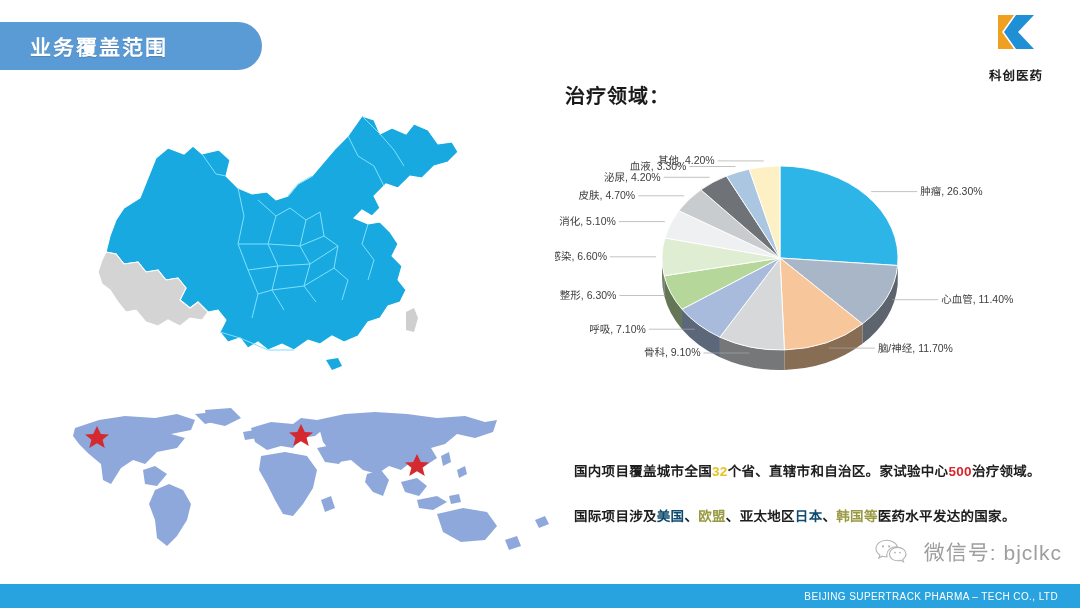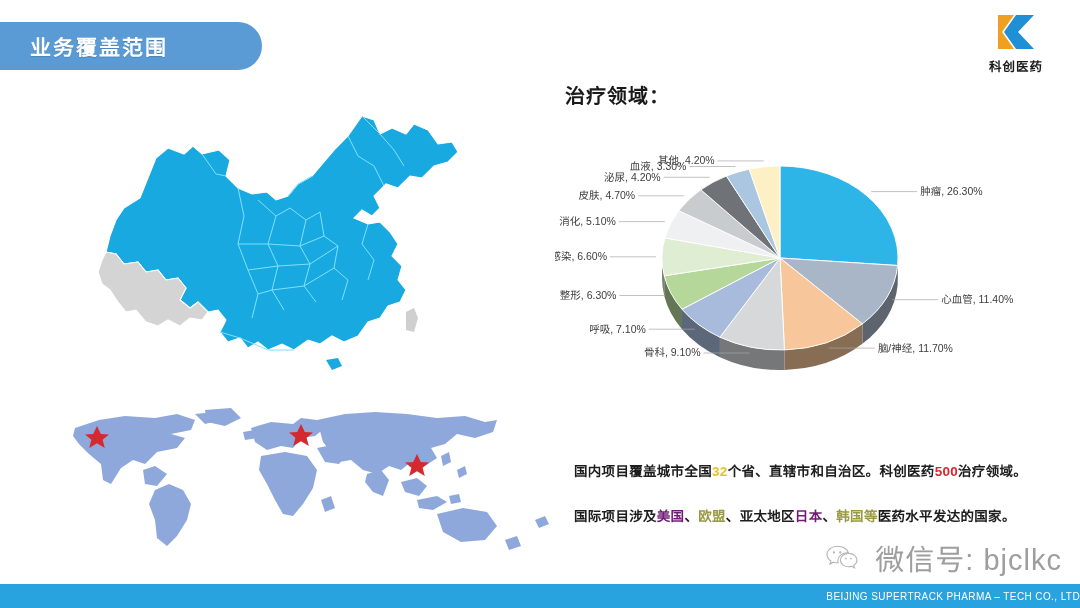"科创医药" .logo .name { margin-top: 8px -> 17px }
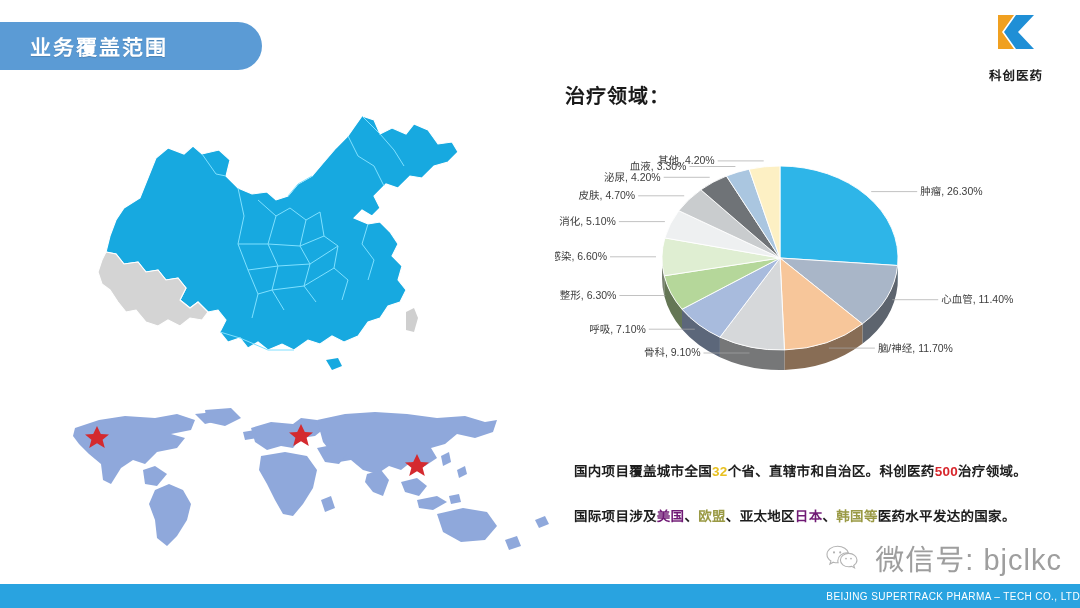"个省、直辖市和自治区。科创医药" span { text: 科创医药 -> 家试验中心 }
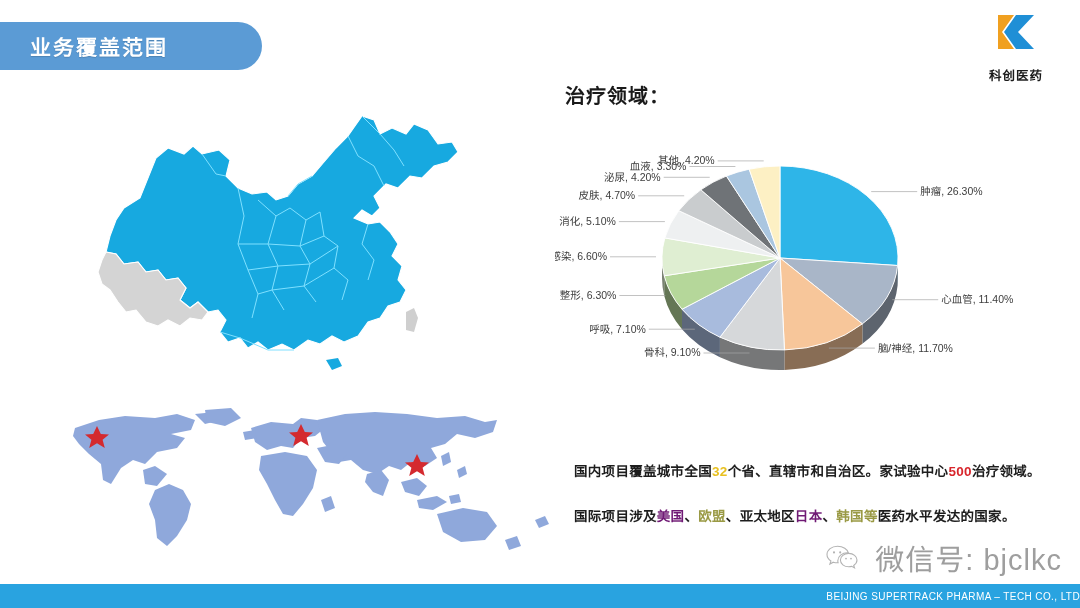"美国" .hl-green { color: #701a75 -> #0c4a6e }
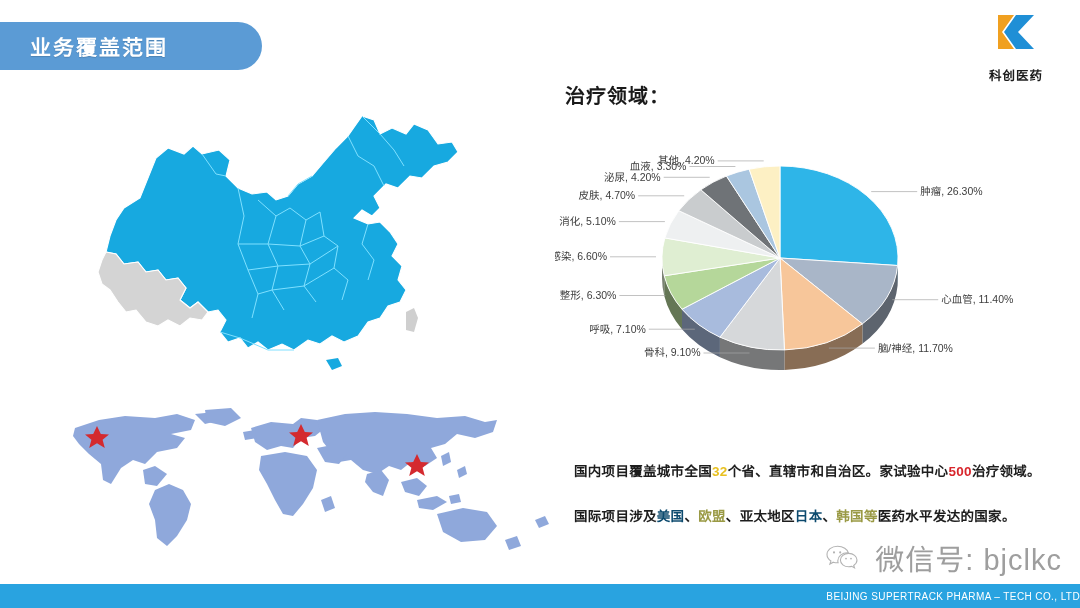"微信号: bjclkc" .watermark { font-size: 29px -> 21px }
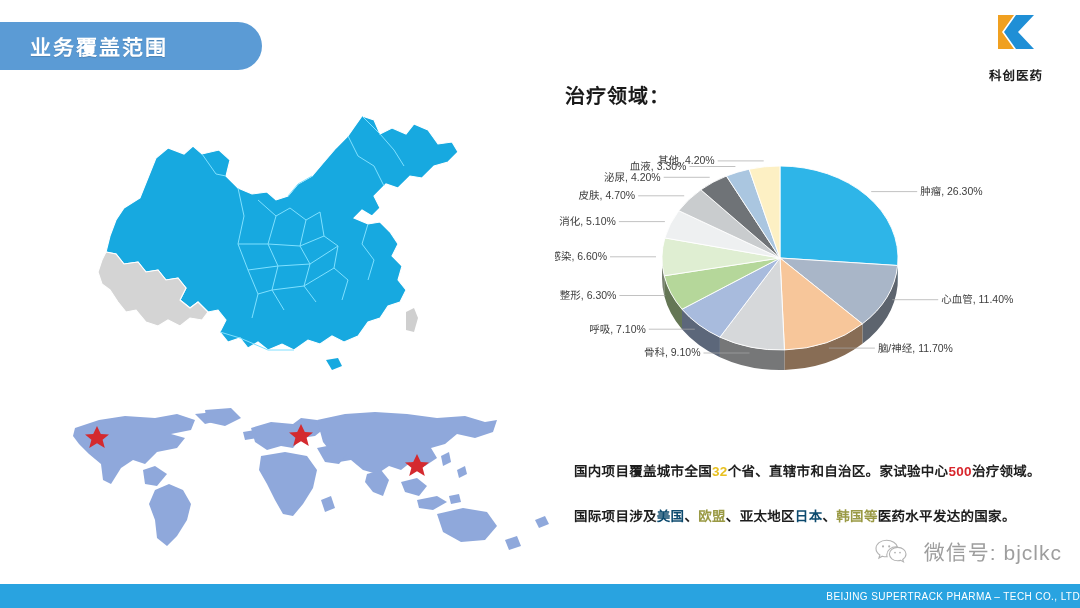"BEIJING SUPERTRACK PHARMA – TECH" .footer .ftxt { margin-right: none -> 22px }
